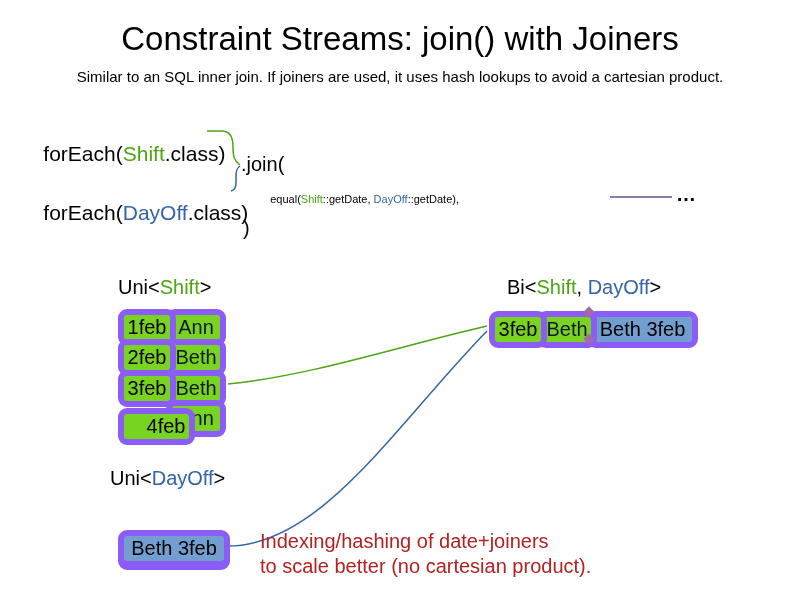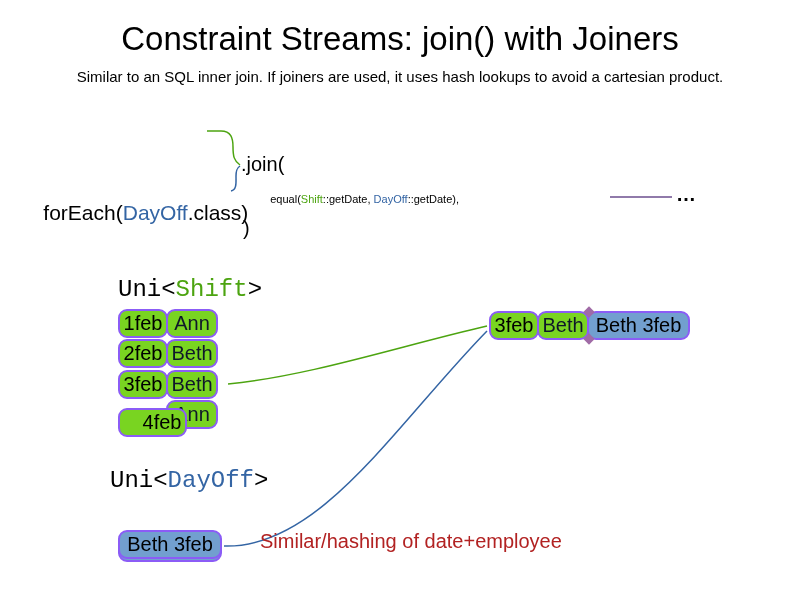"forEach(Shift.class)" div.abs { html: none -> <div> <span>forEach(</span><span>Shift</span><span>.class)</span> </div> }
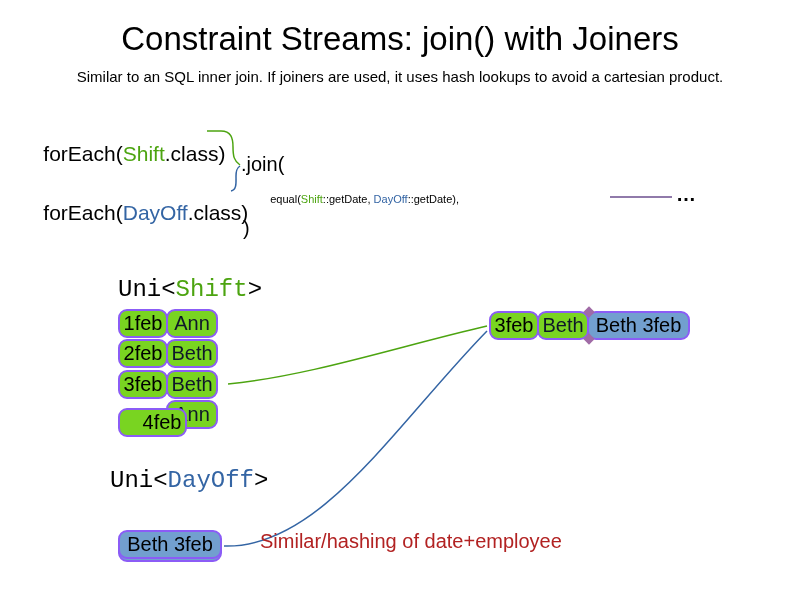"Uni<Shift>" .stream-label { font-family: Liberation Mono, monospace -> none; font-size: 24px -> 20px }
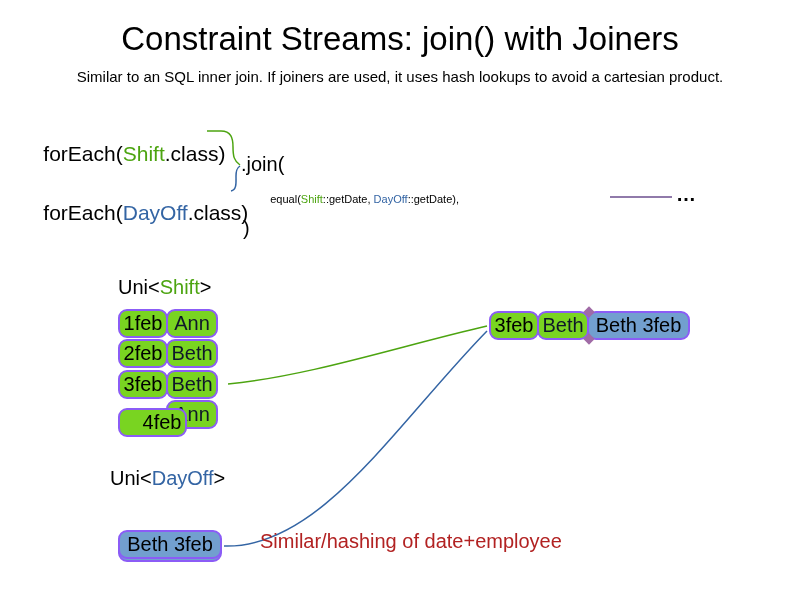"Bi<Shift, DayOff>" div.abs { html: none -> <div> <span>Bi&lt;</span><span>Shift</span><span>, </span><span>DayOff</span><span>&gt;</span> </div> }
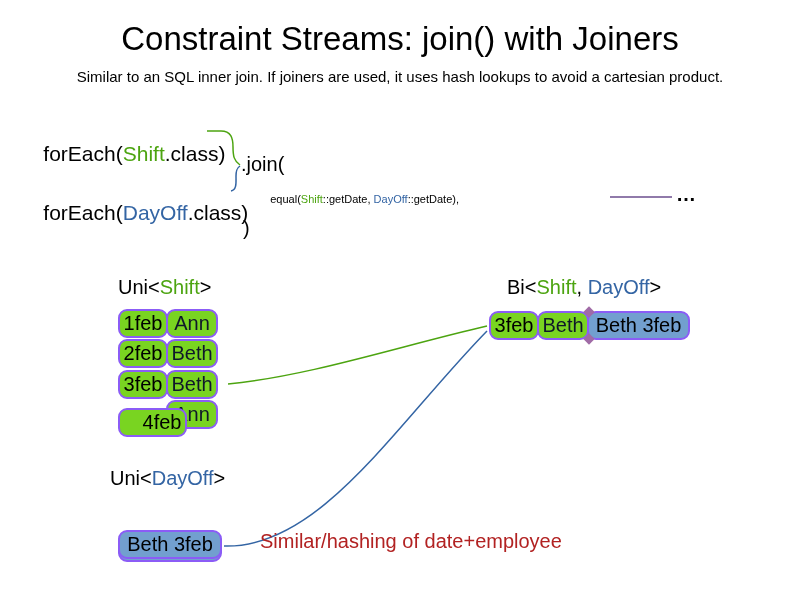"1feb" .pill { border: 2px solid #8b5cf6 -> 6px solid #8b5cf6 }
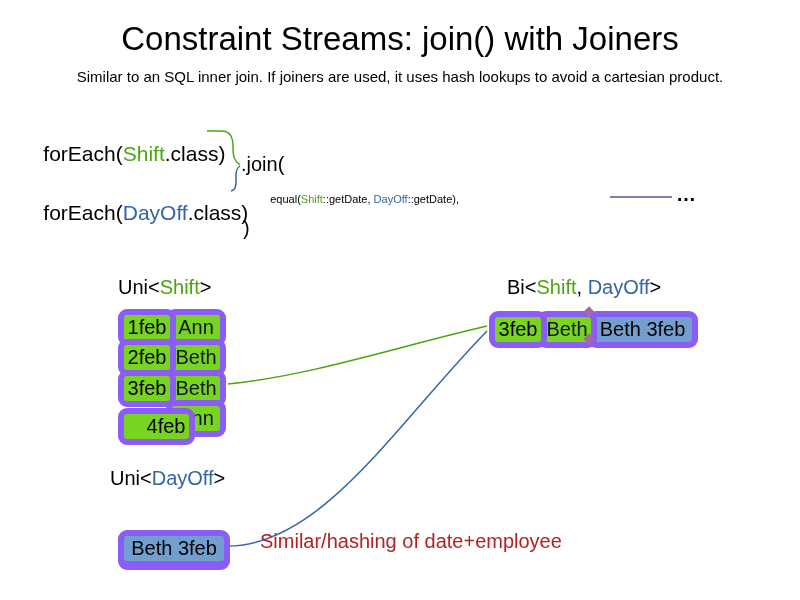"Similar/hashing of date+employee" div.abs { text: Similar/hashing of date+employee -> Indexing/hashing of date+joiners }
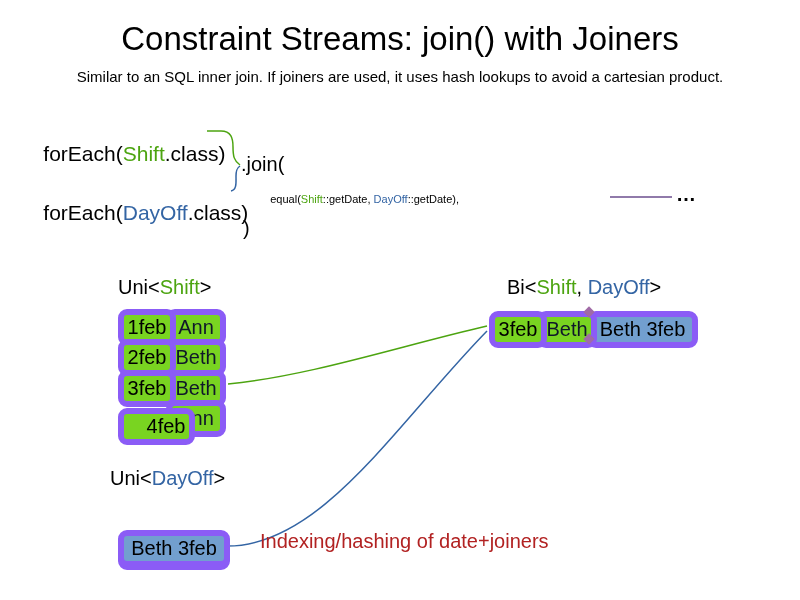"to scale better (no cartesian" div.abs { html: none -> <div>to scale better (no cartesian product).</div> }
